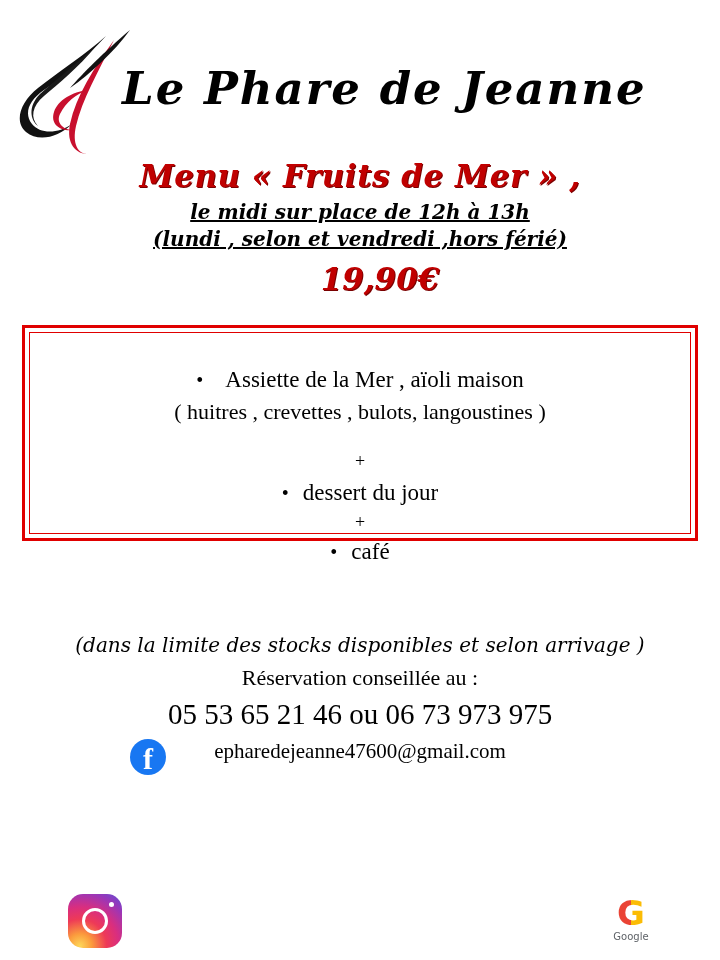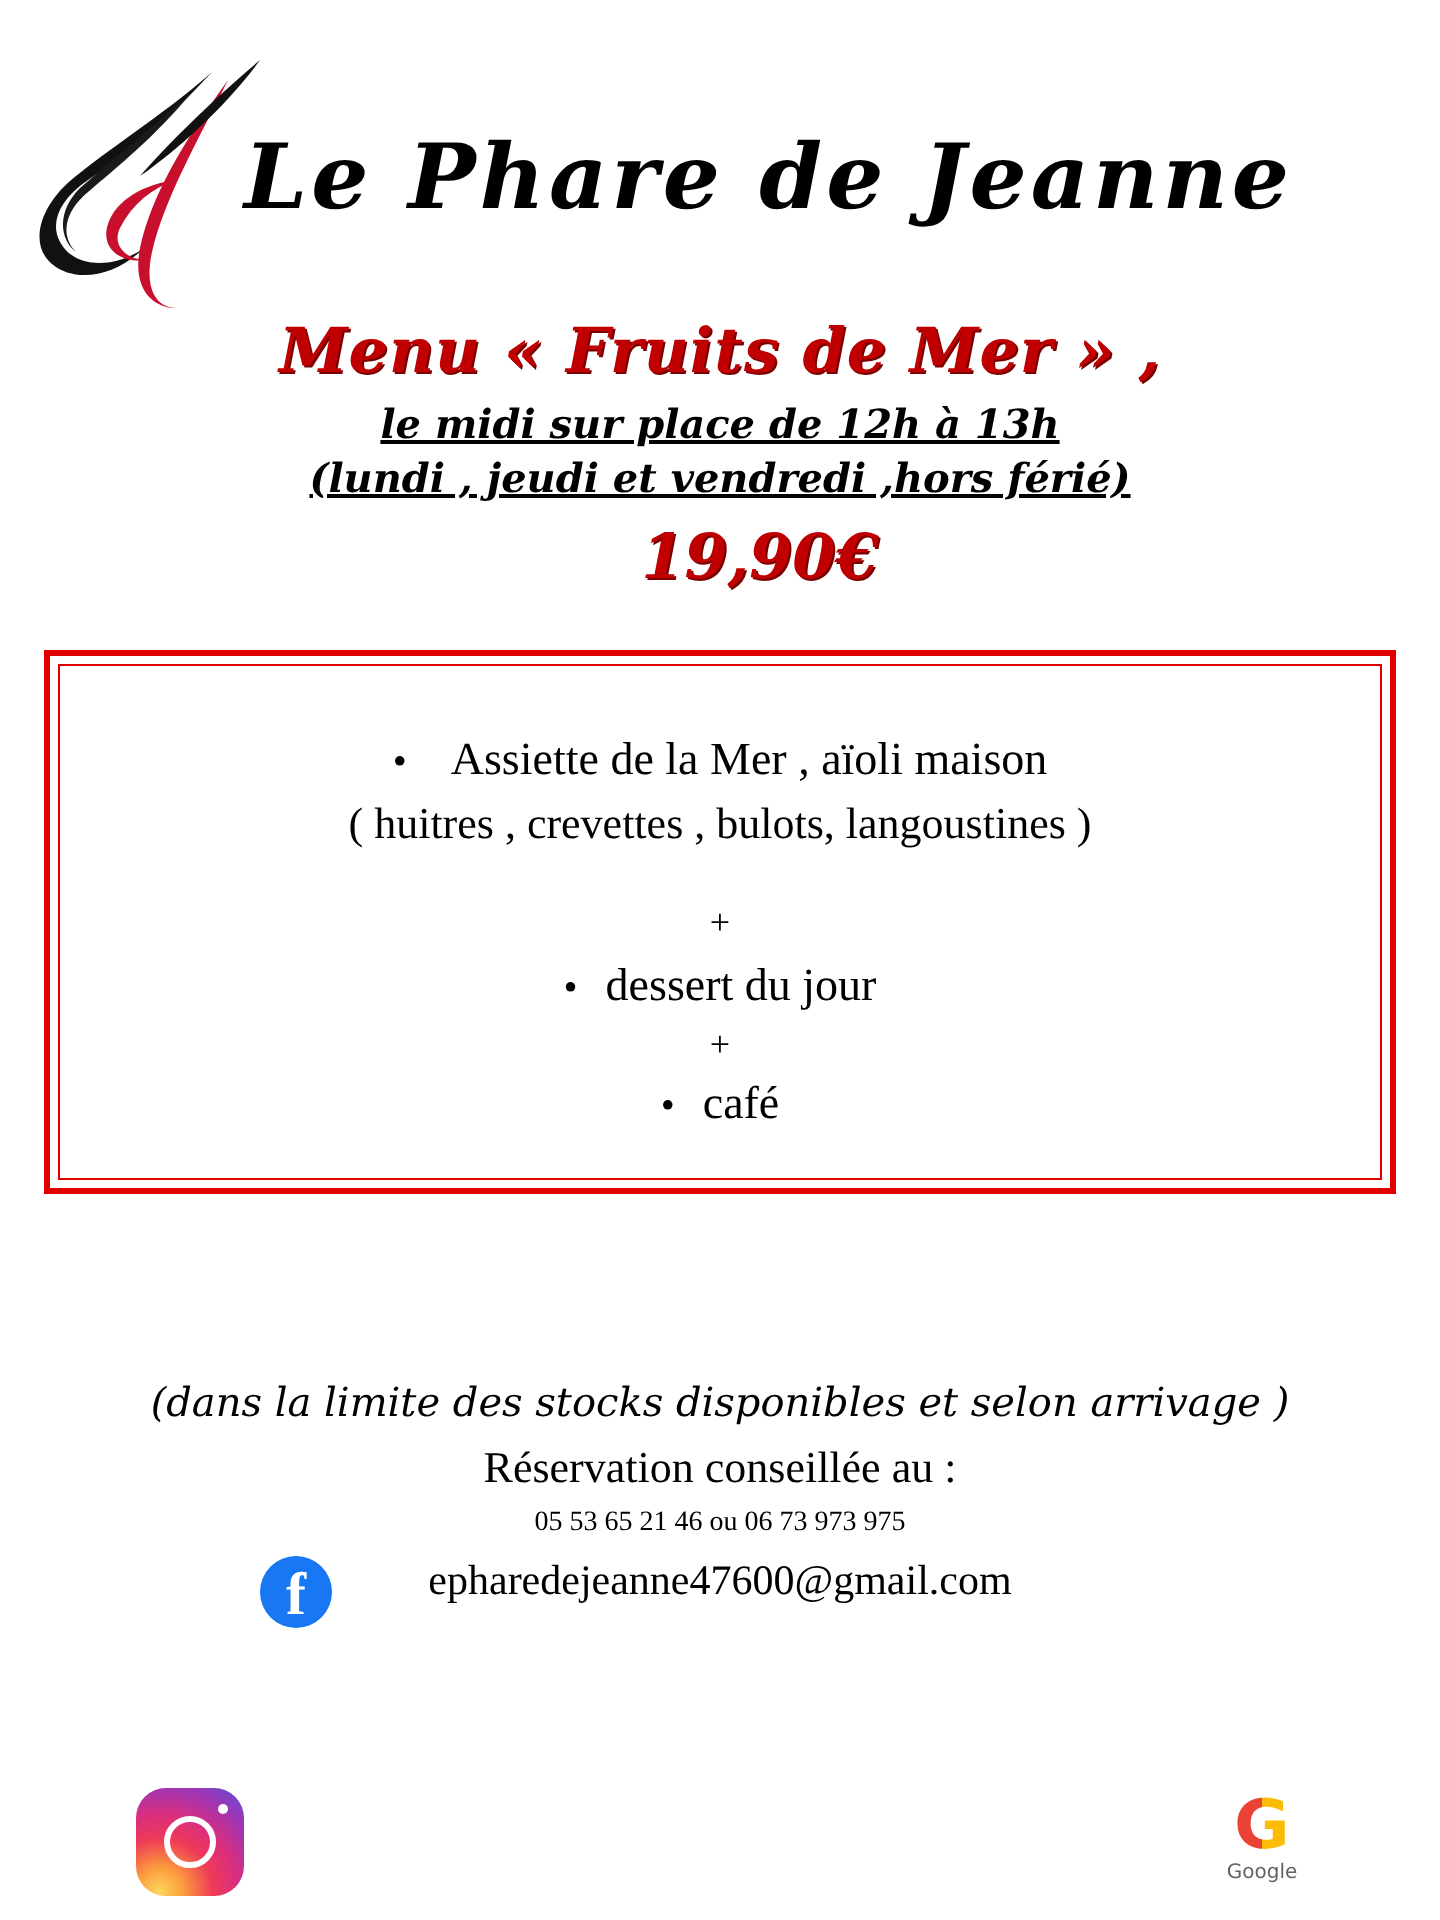"(lundi , jeudi et vendredi" p.menu-sub2 { text: jeudi -> selon }
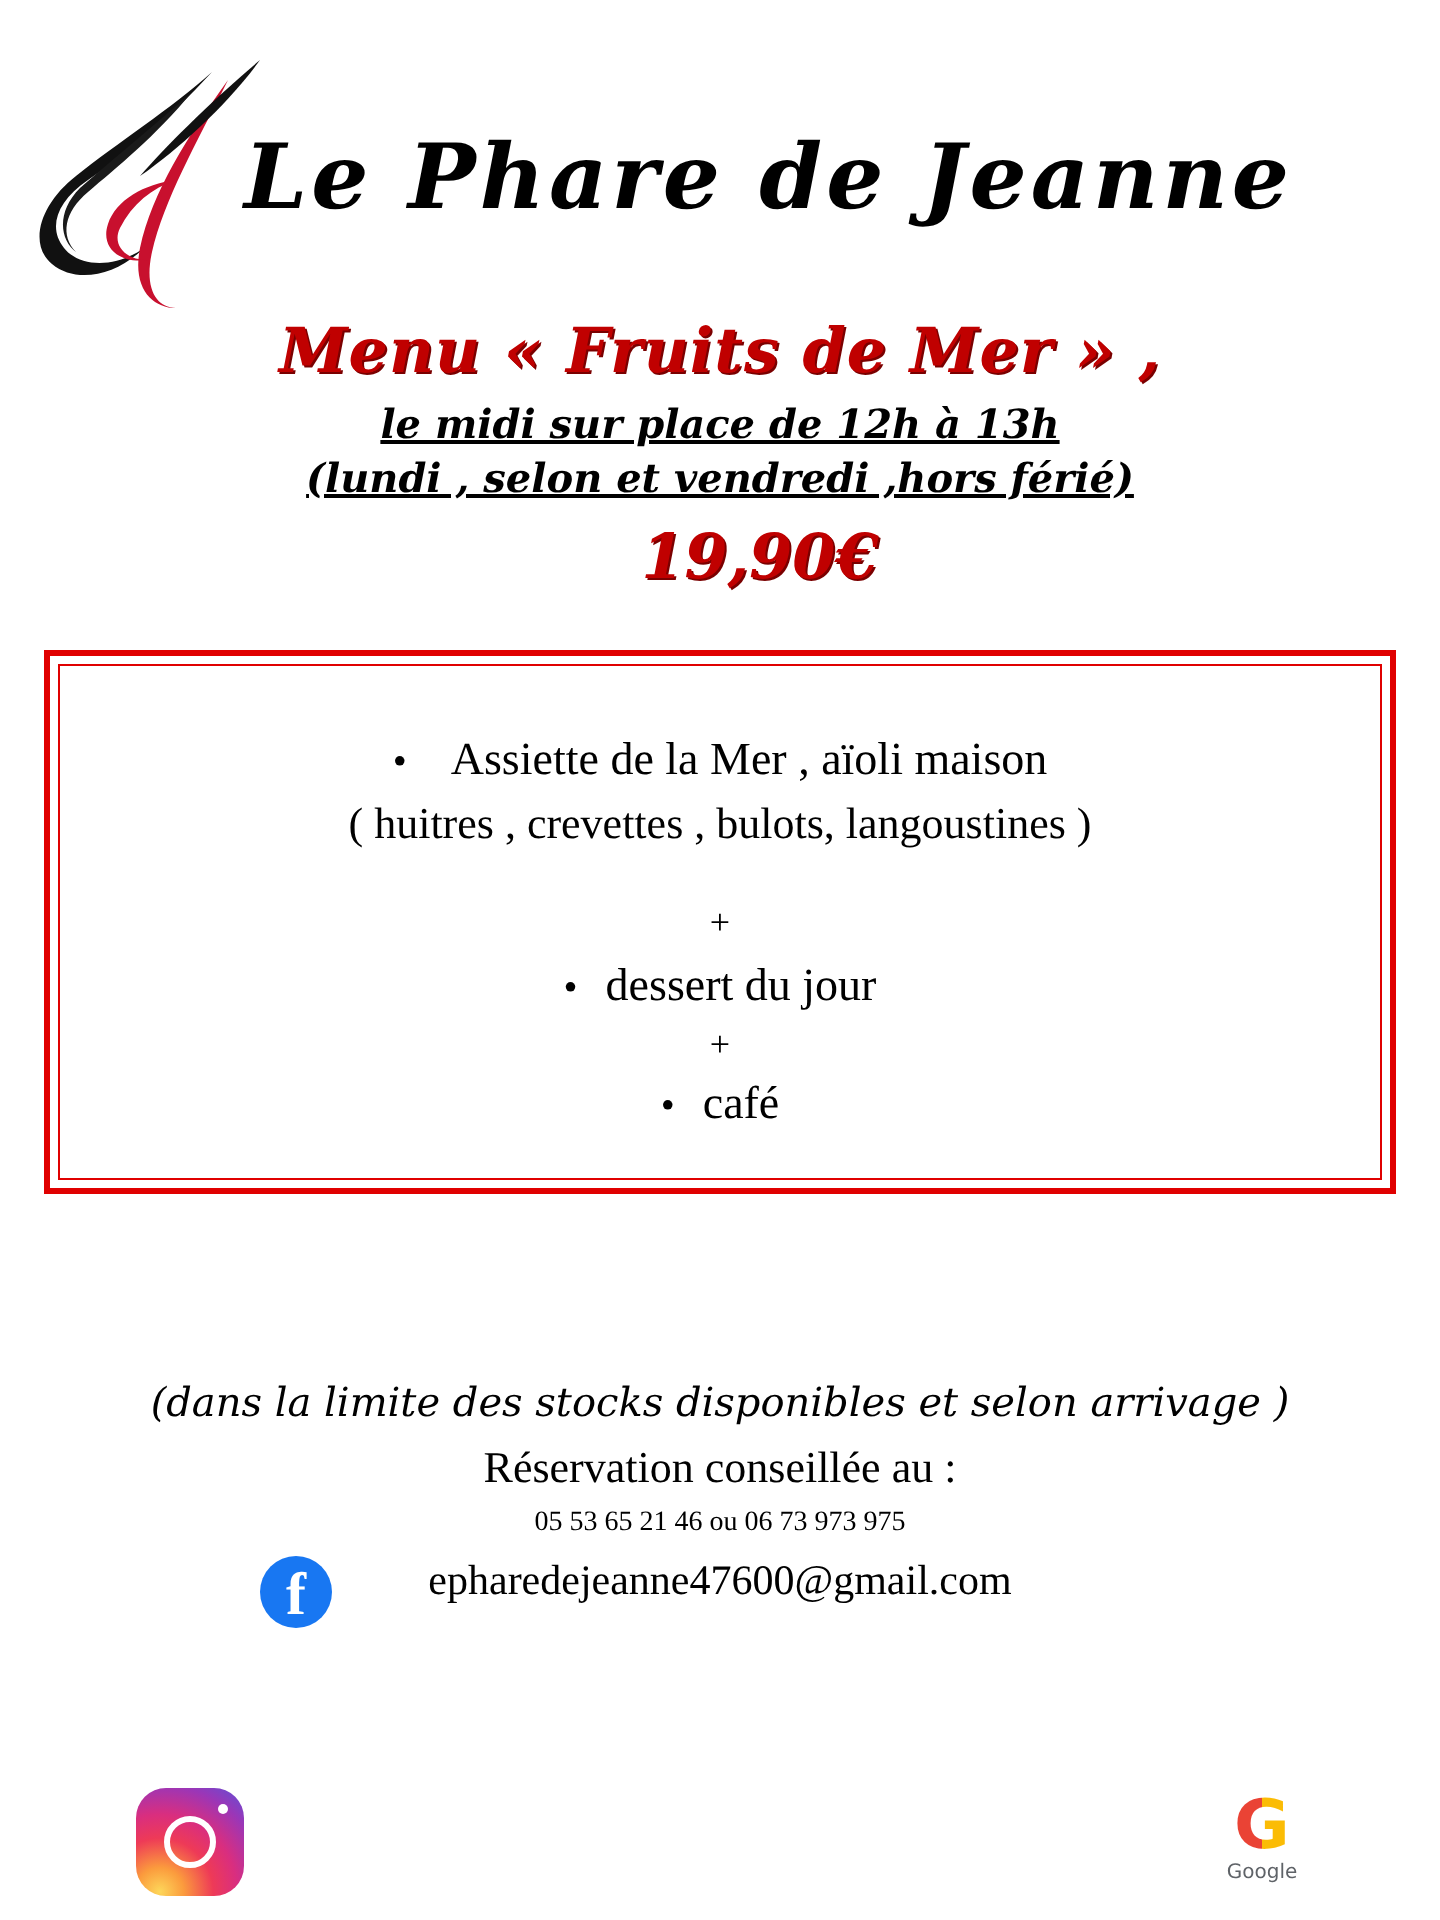"• Assiette de la Mer" .menu-box { height: 272px -> 216px }
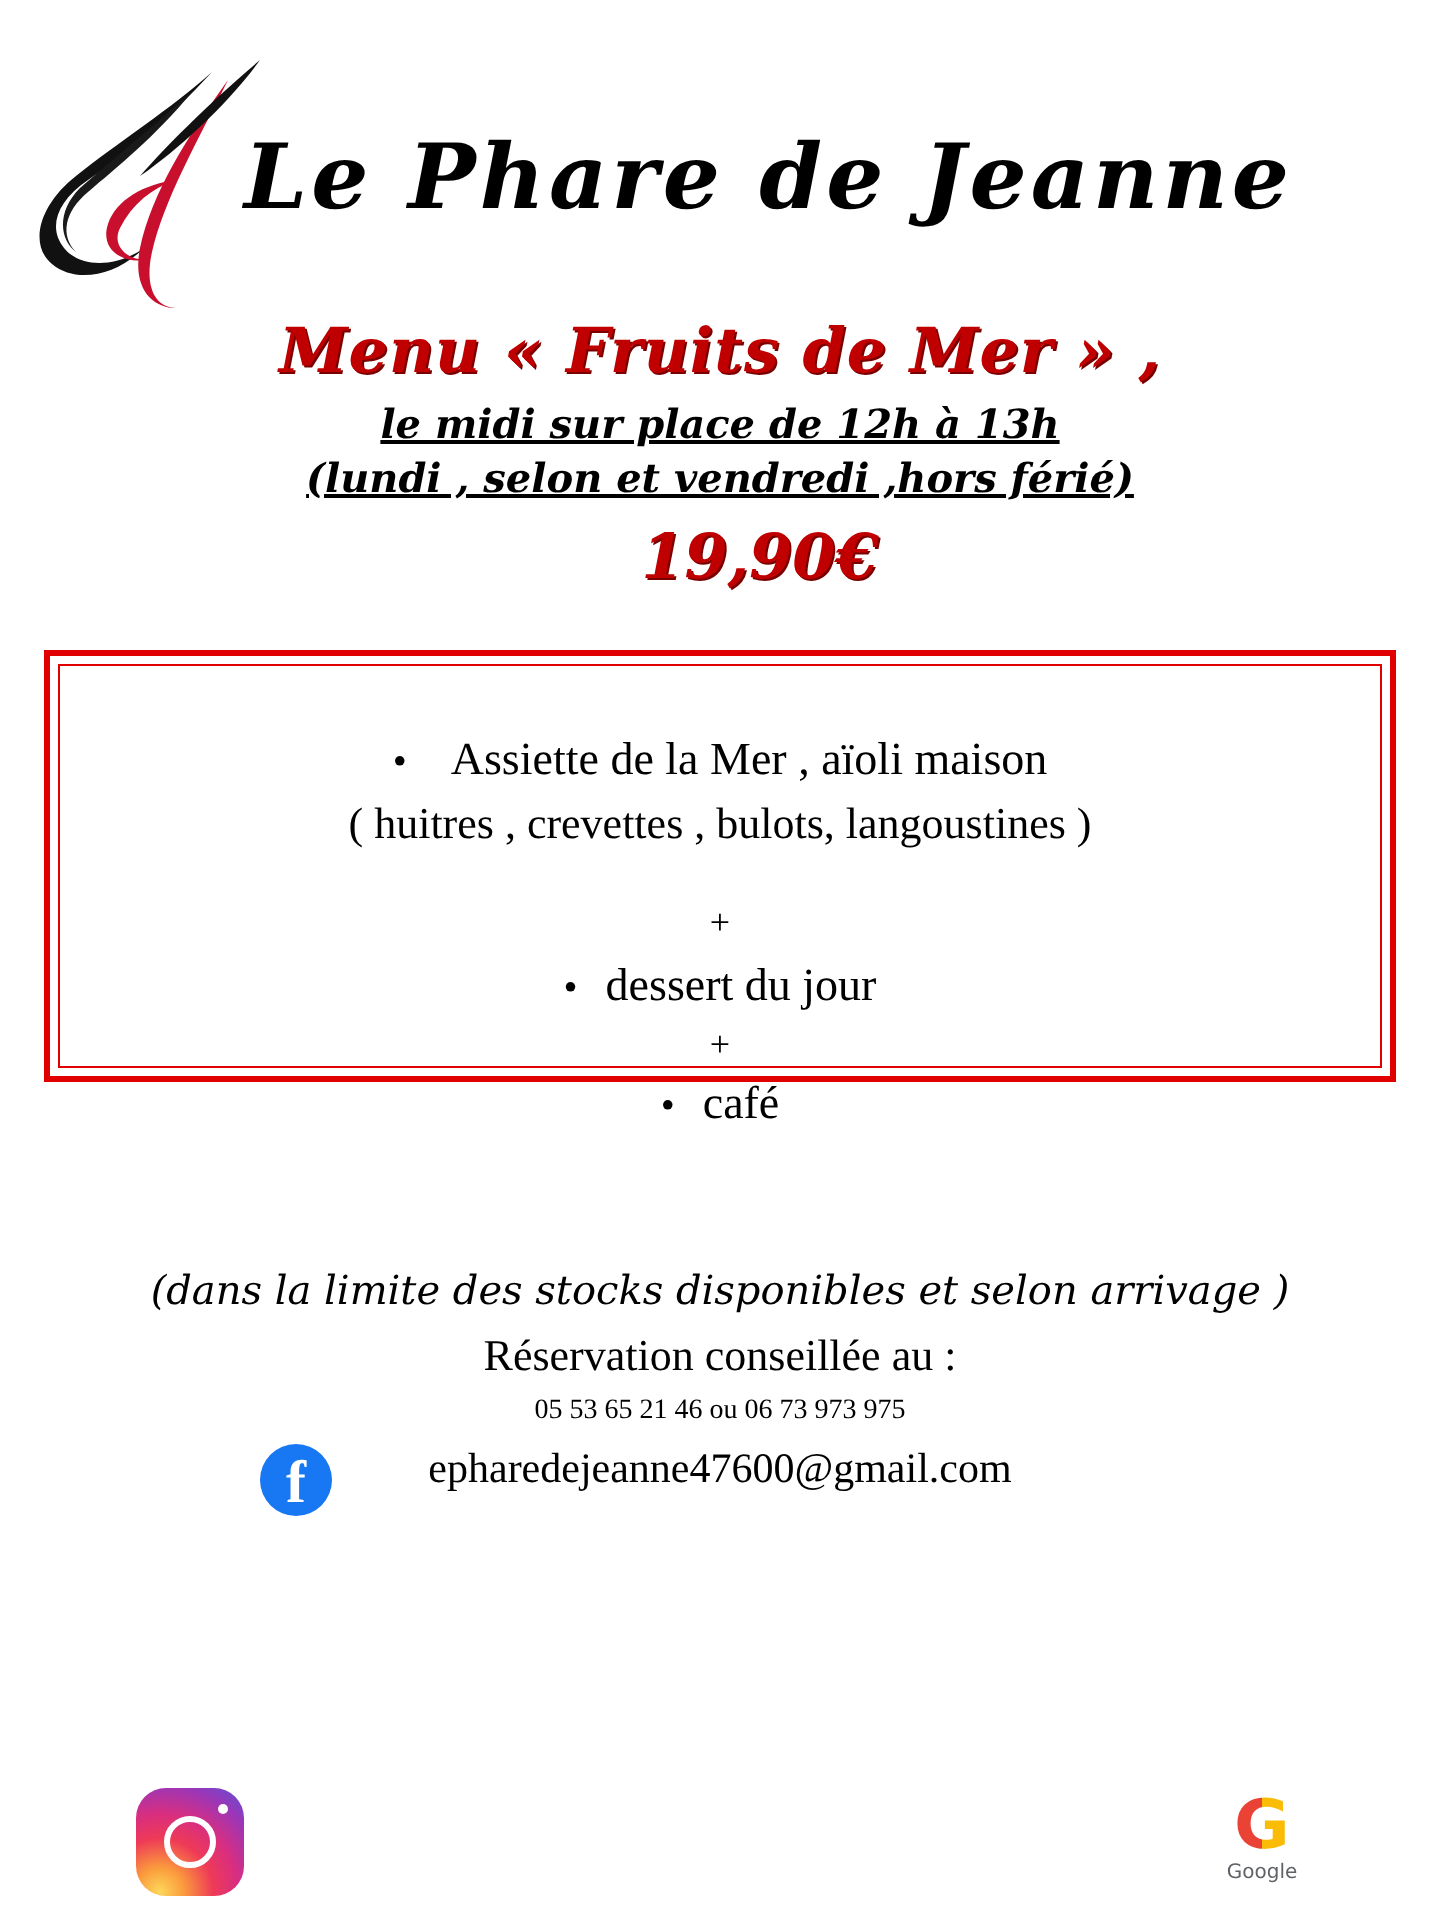"05 53 65 21 46" .phones { font-size: 14px -> 29px }
